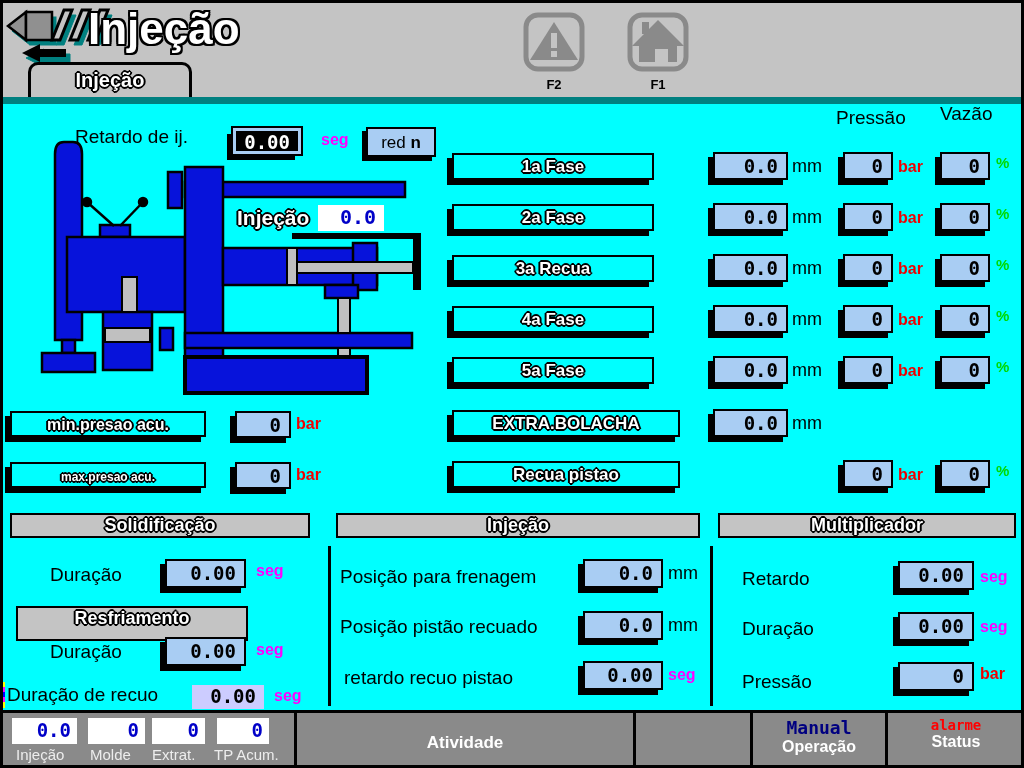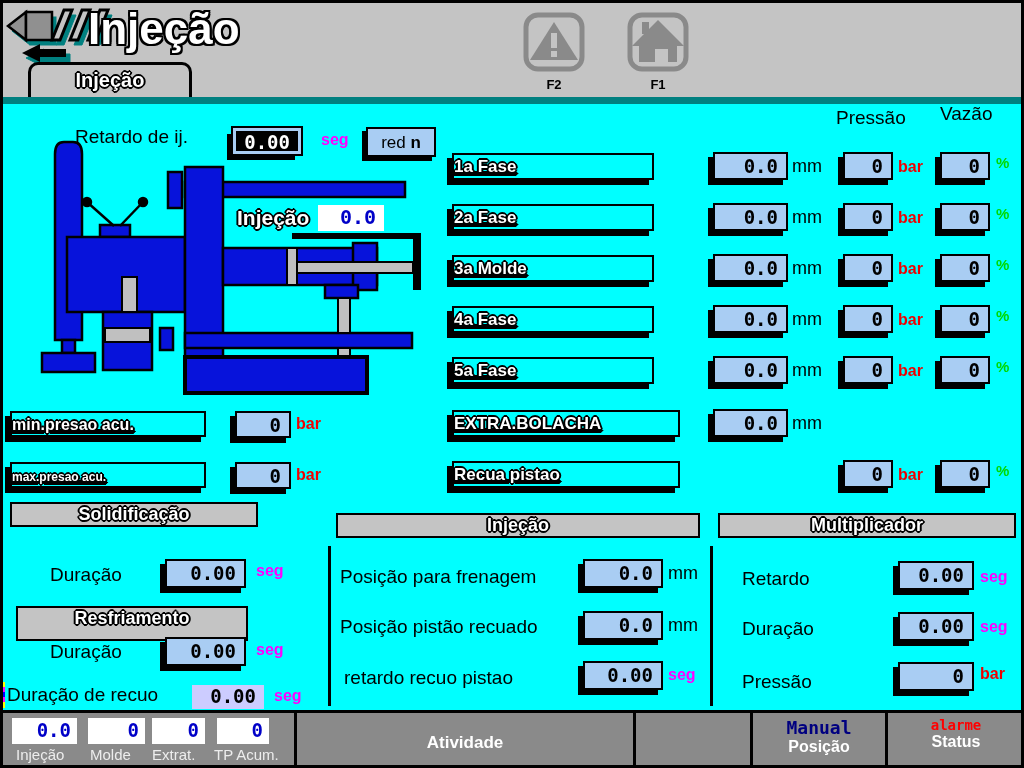"1a Fase" .fase { text-align: none -> center; text-decoration: underline -> none }
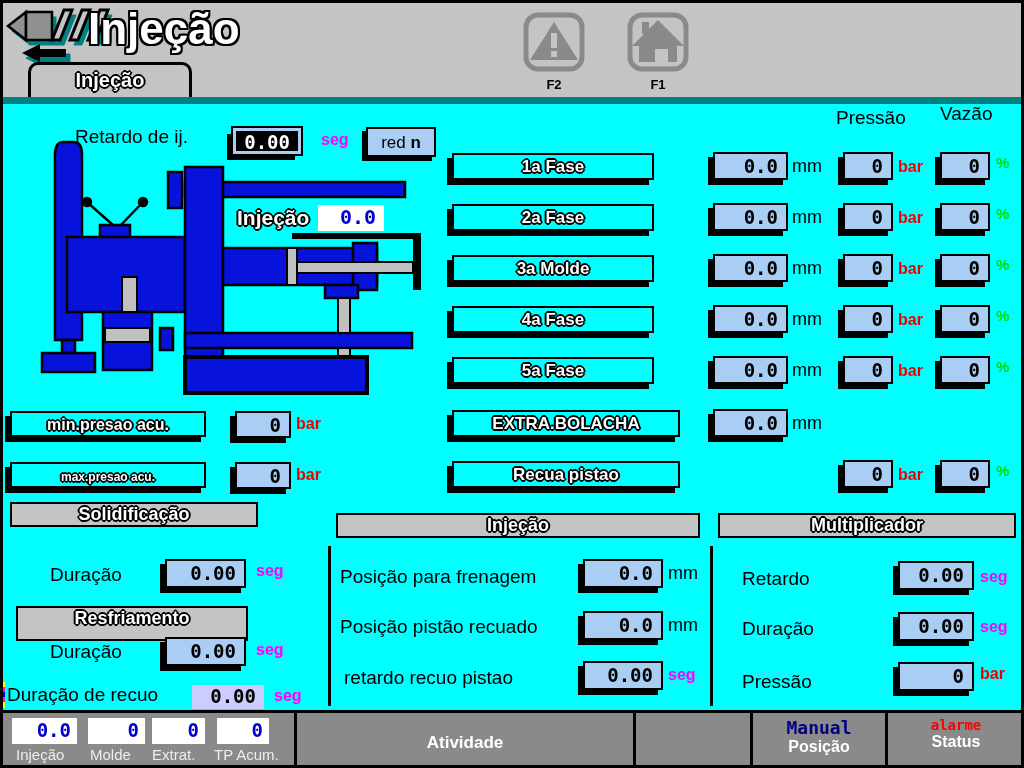"3a Molde" span.ot1 { text: Molde -> Recua }
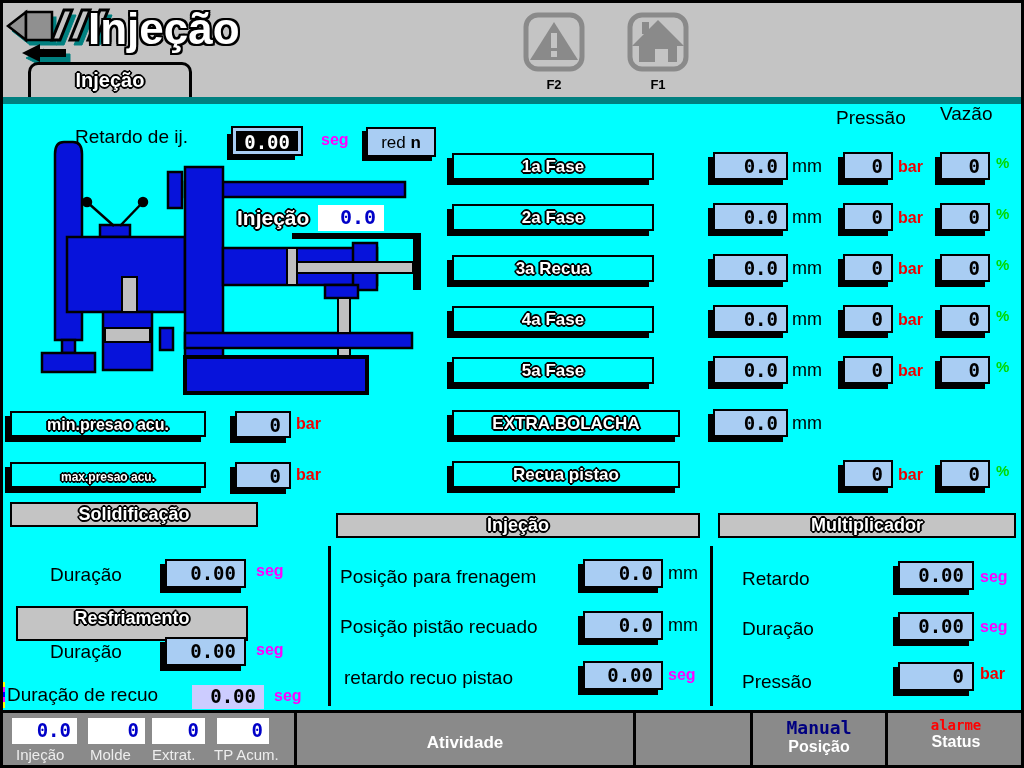"Solidificação" div.grayhdr { top: 502px -> 513px; width: 248px -> 300px }
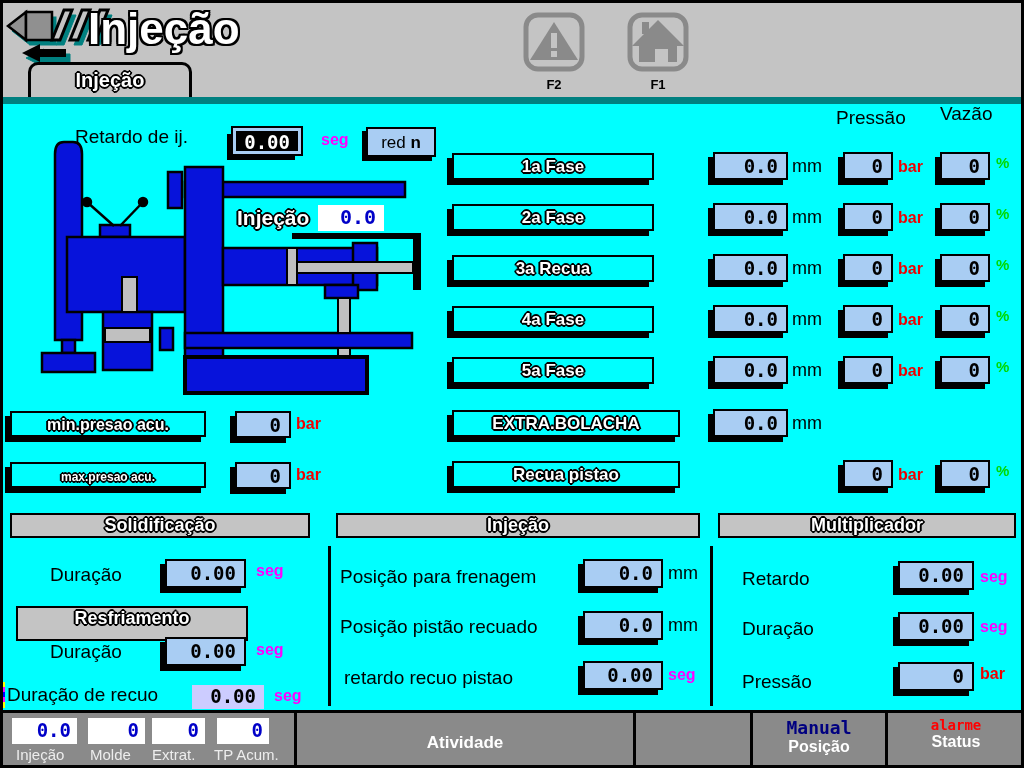"Posição" div { text: Posição -> Operação }
